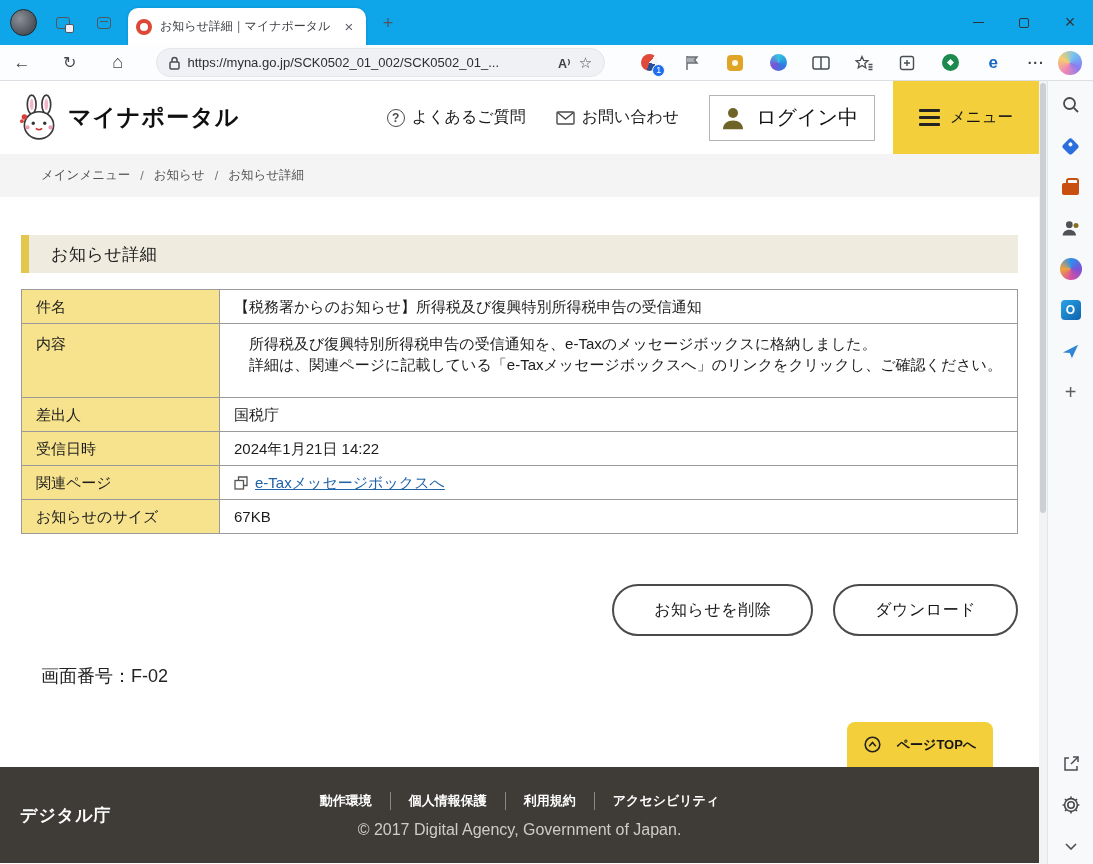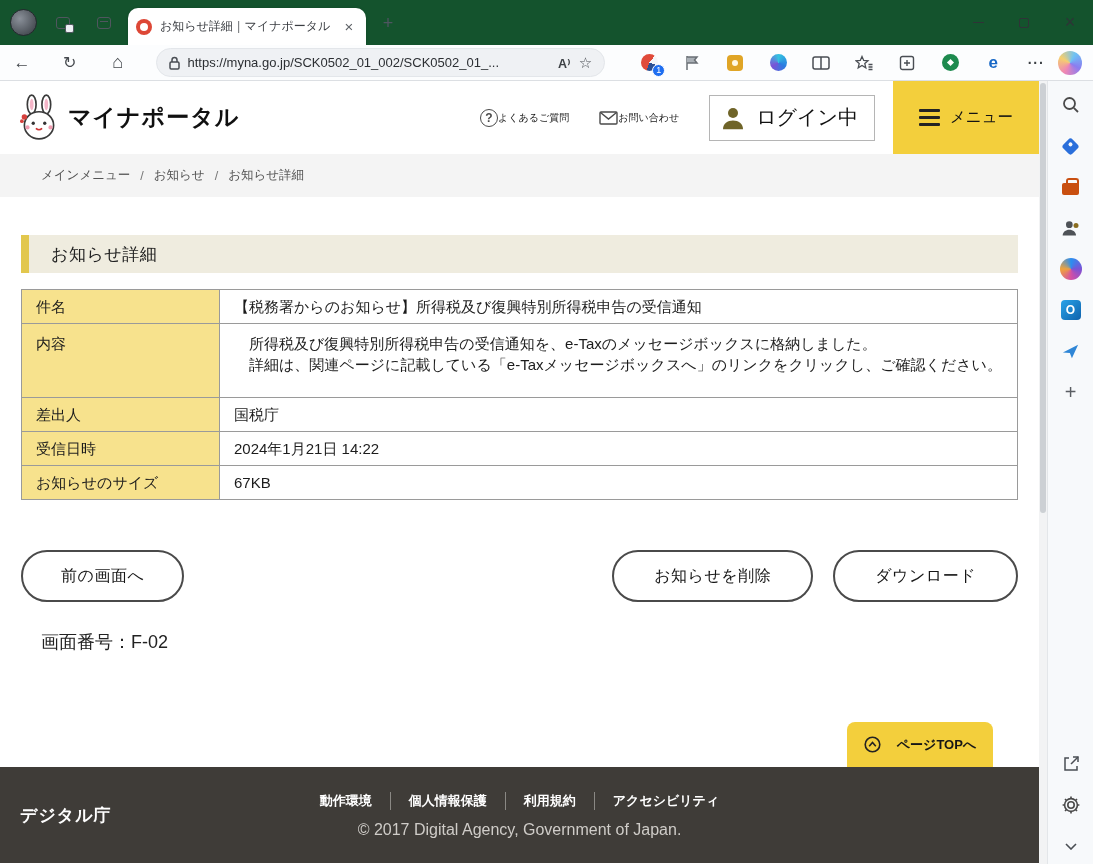"お知らせ詳細｜マイナポータル" .window { background: #14532d -> #0ea5e9 }
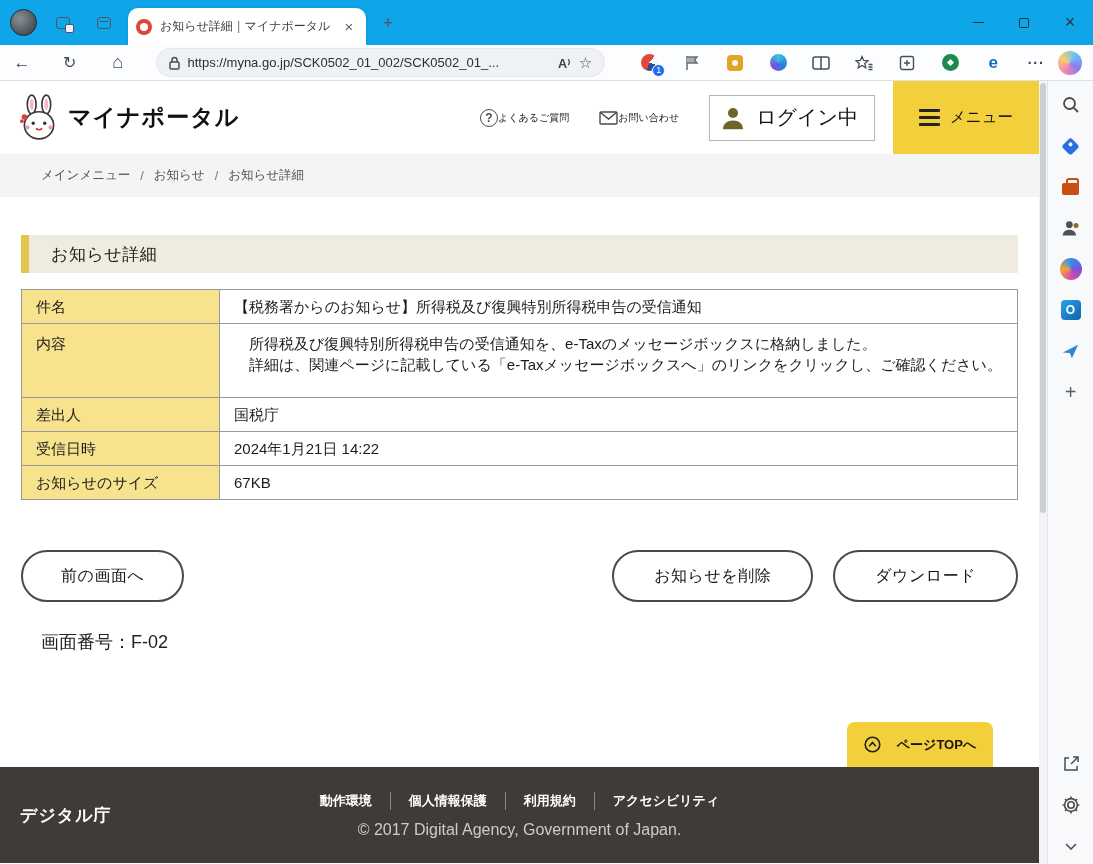"よくあるご質問" .hlink { font-size: 10px -> 16px; gap: none -> 7px }
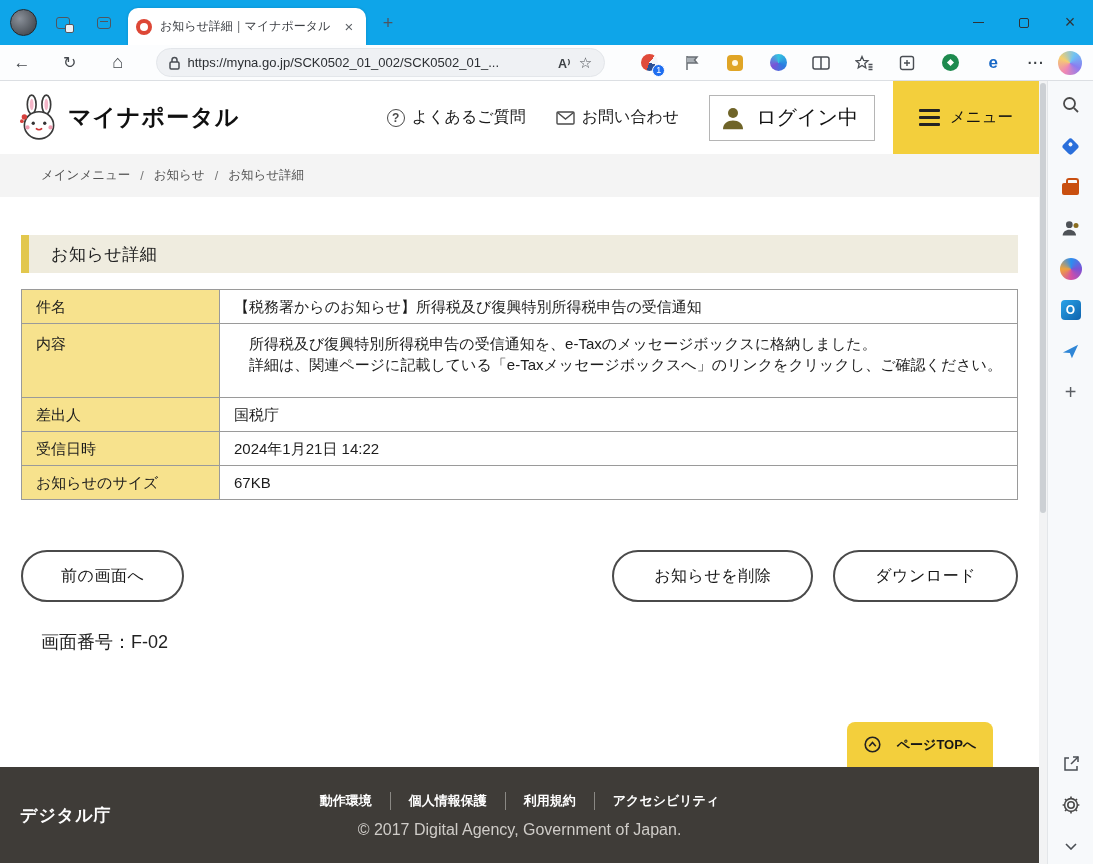"関連ページ" tr { html: none -> <tr> <th>関連ページ</th> <td> <span> <svg> <rect></rect> <path></path> </svg> <a>e-Taxメッセージボックスへ</a> </span> </td> </tr> }
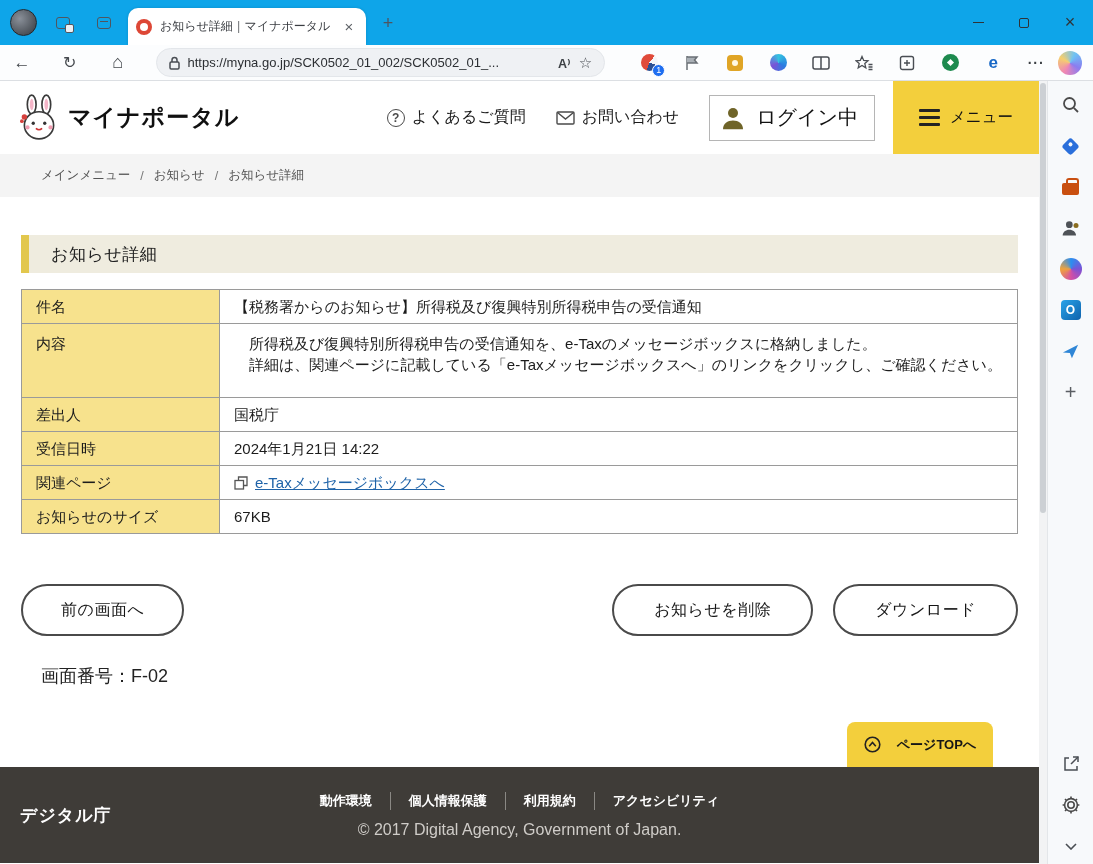"前の画面へ" button.pill { html: <button>前の画面へ</button> -> none }
